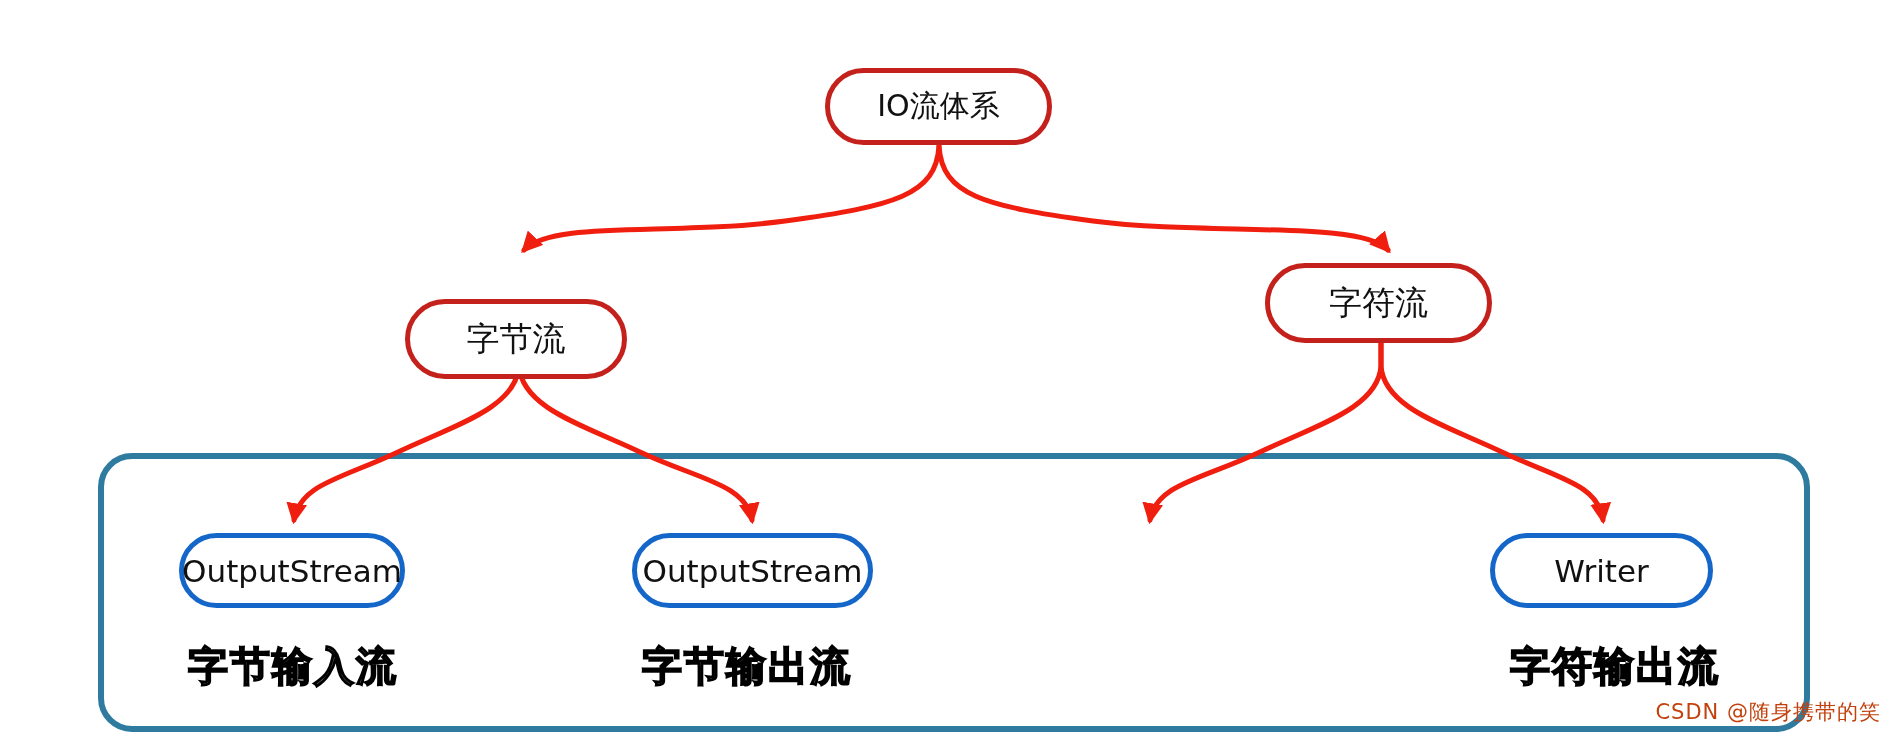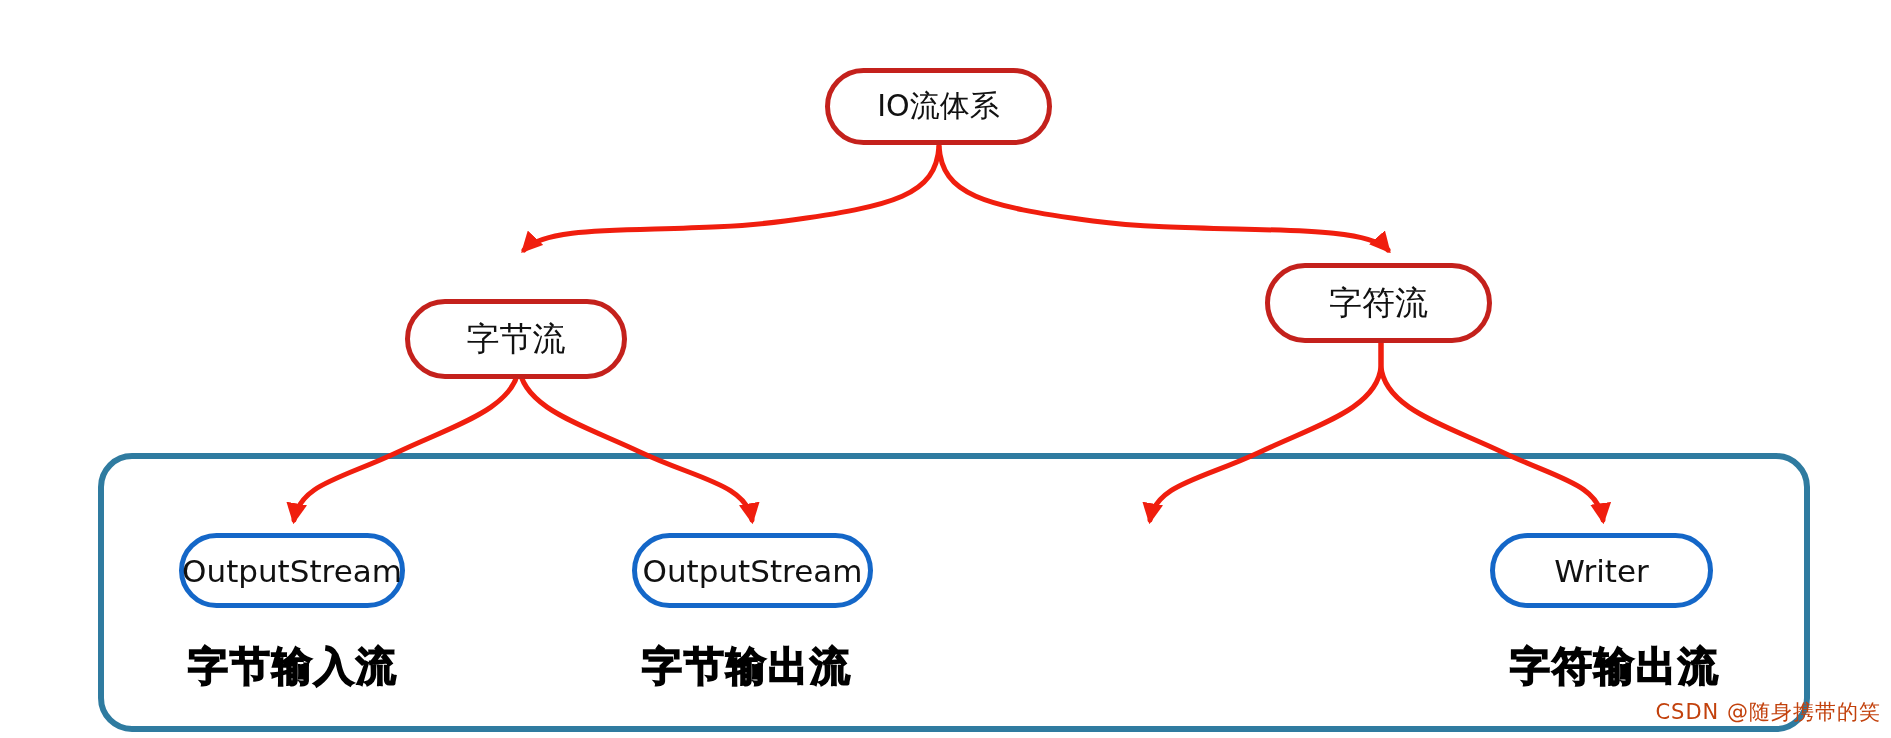"字节输入流" .caption { color: #000000 -> #737373 }
